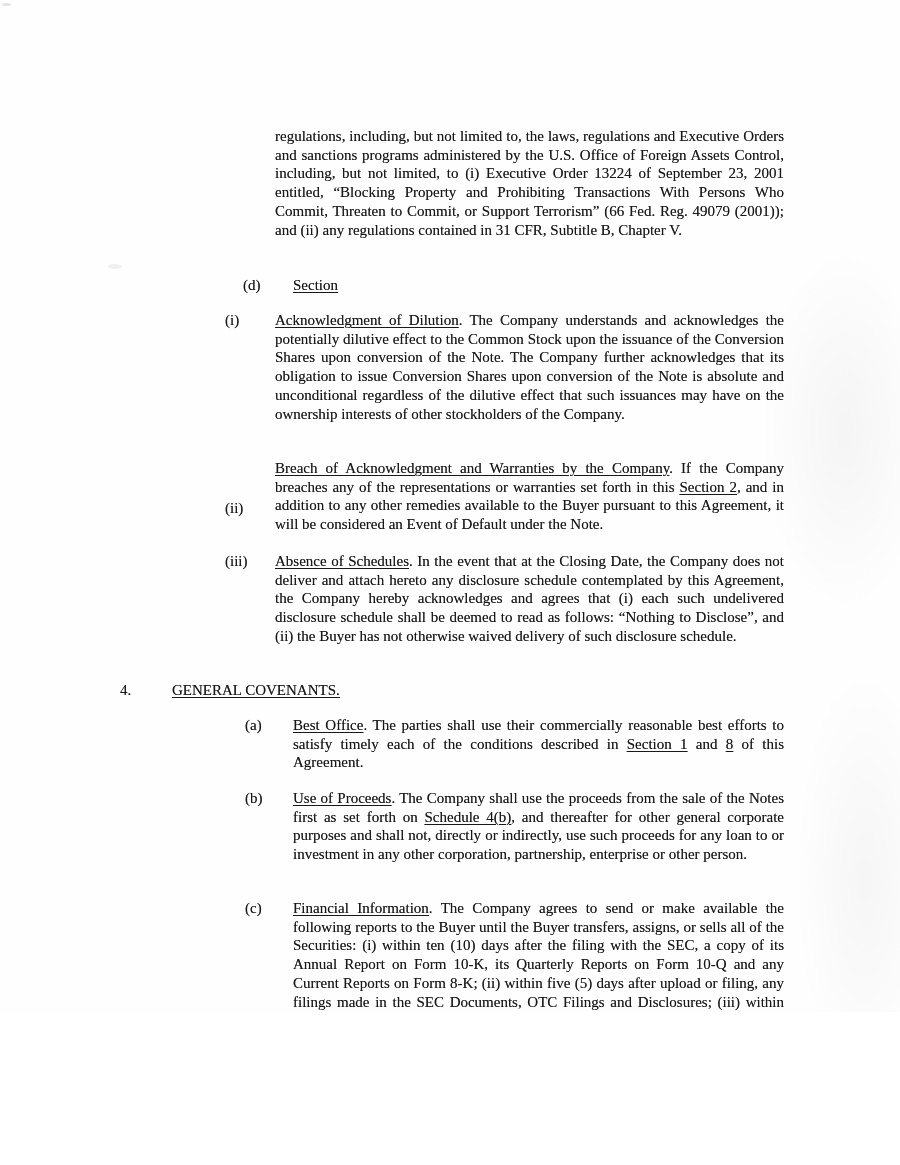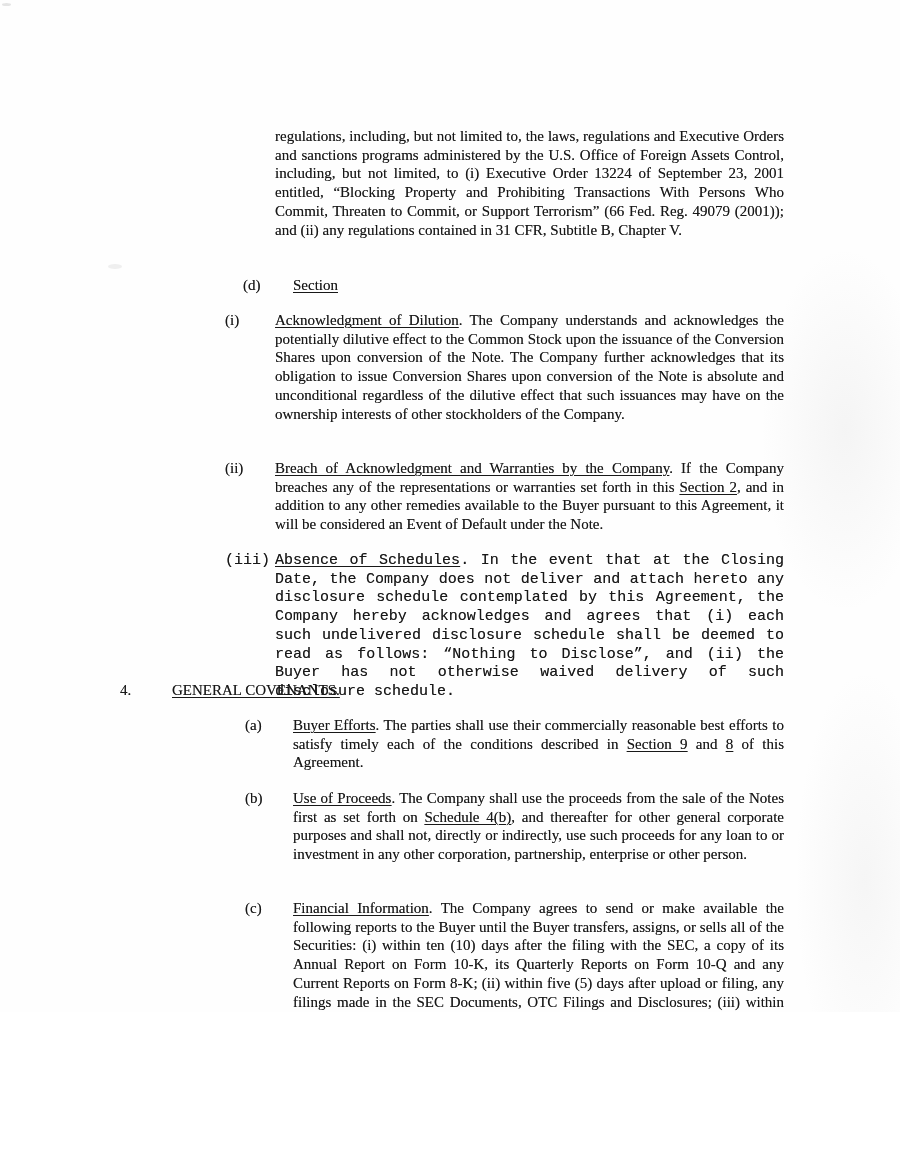"(ii)" #b4 .lbl { margin-top: none -> 40px }
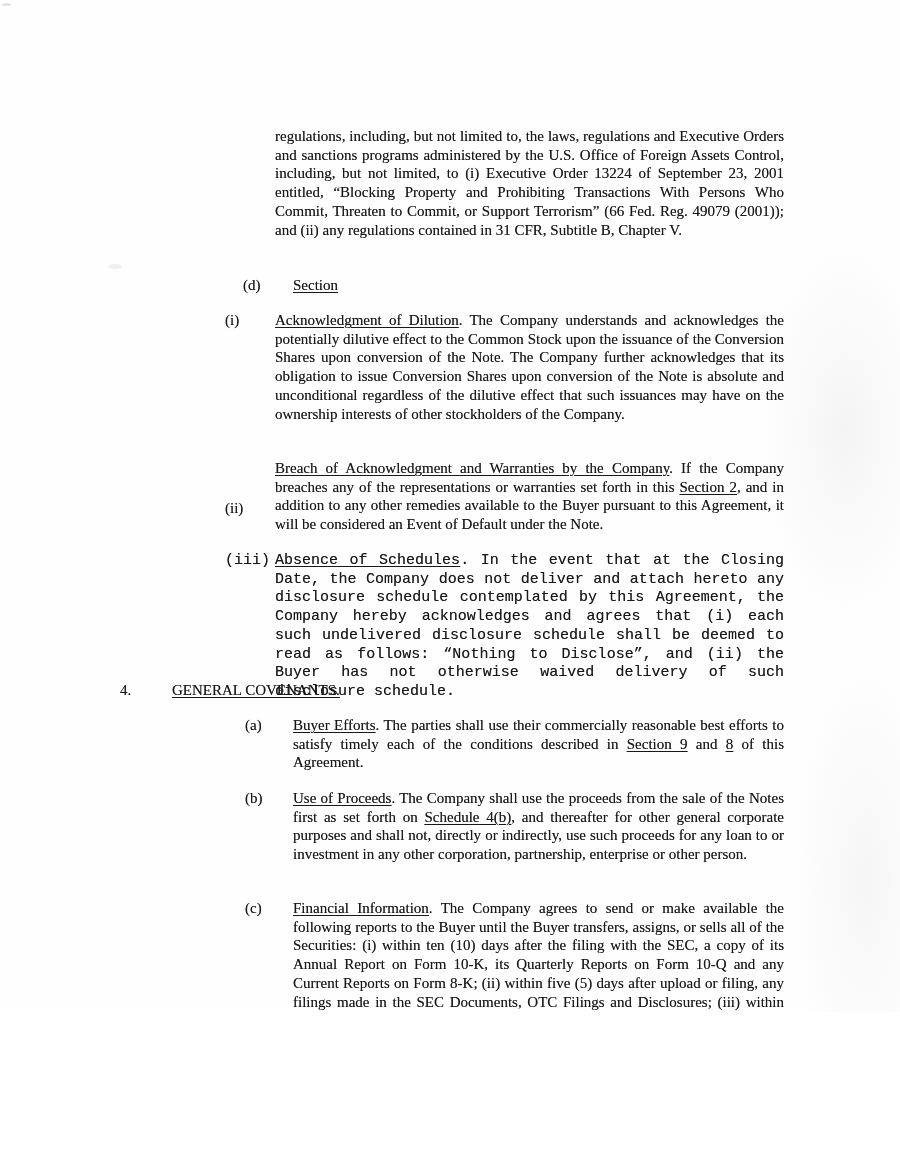"(iii)" #b5 { font-family: Liberation Mono, monospace -> none }
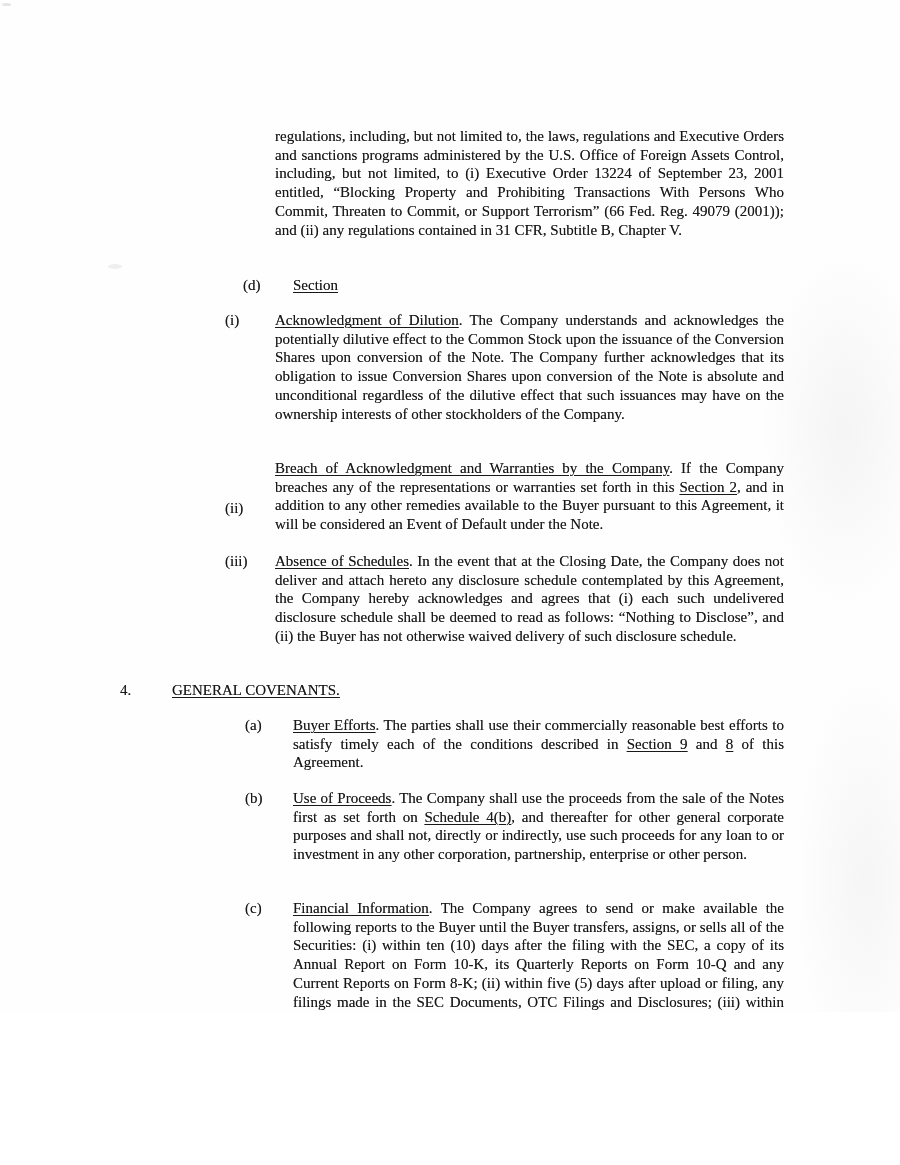"Buyer Efforts" span.u { text: Buyer Efforts -> Best Office }
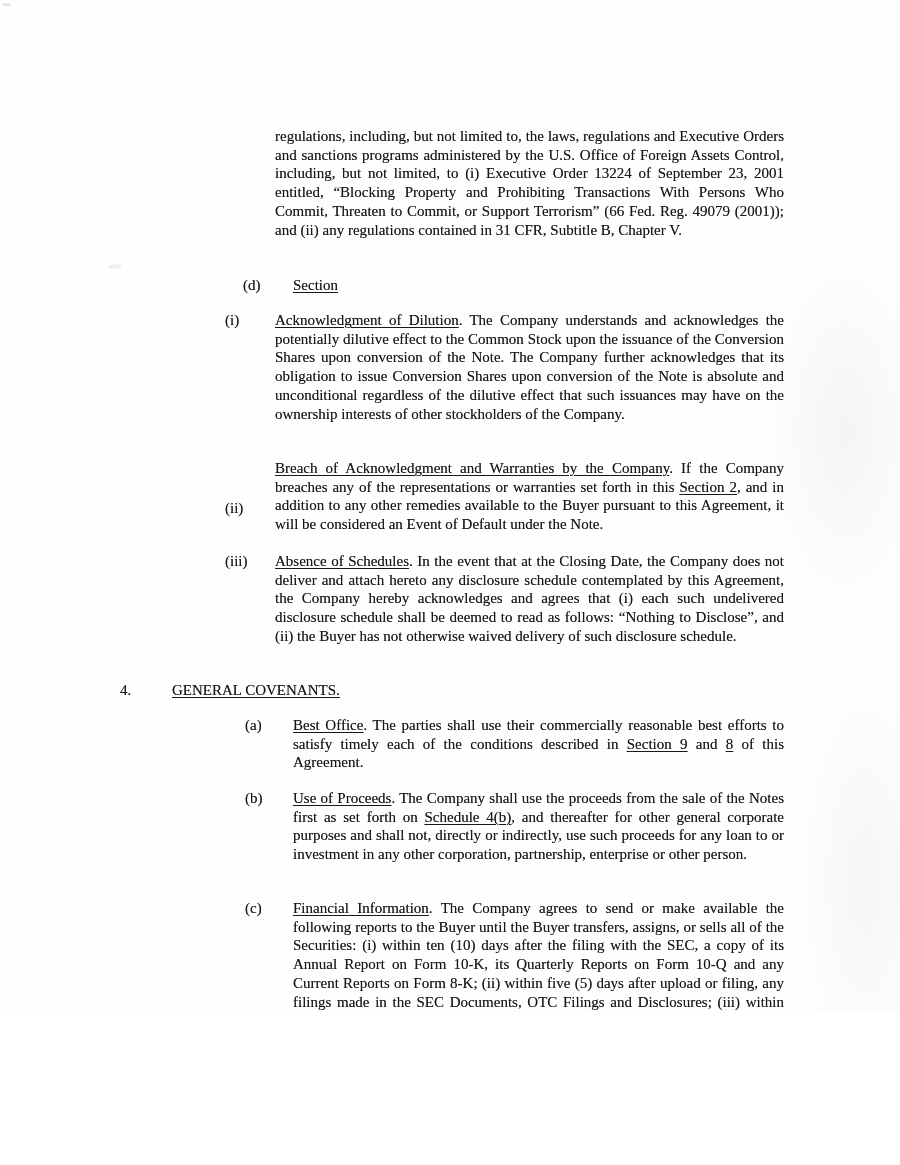"Section 9" span.u { text: 9 -> 1 }
